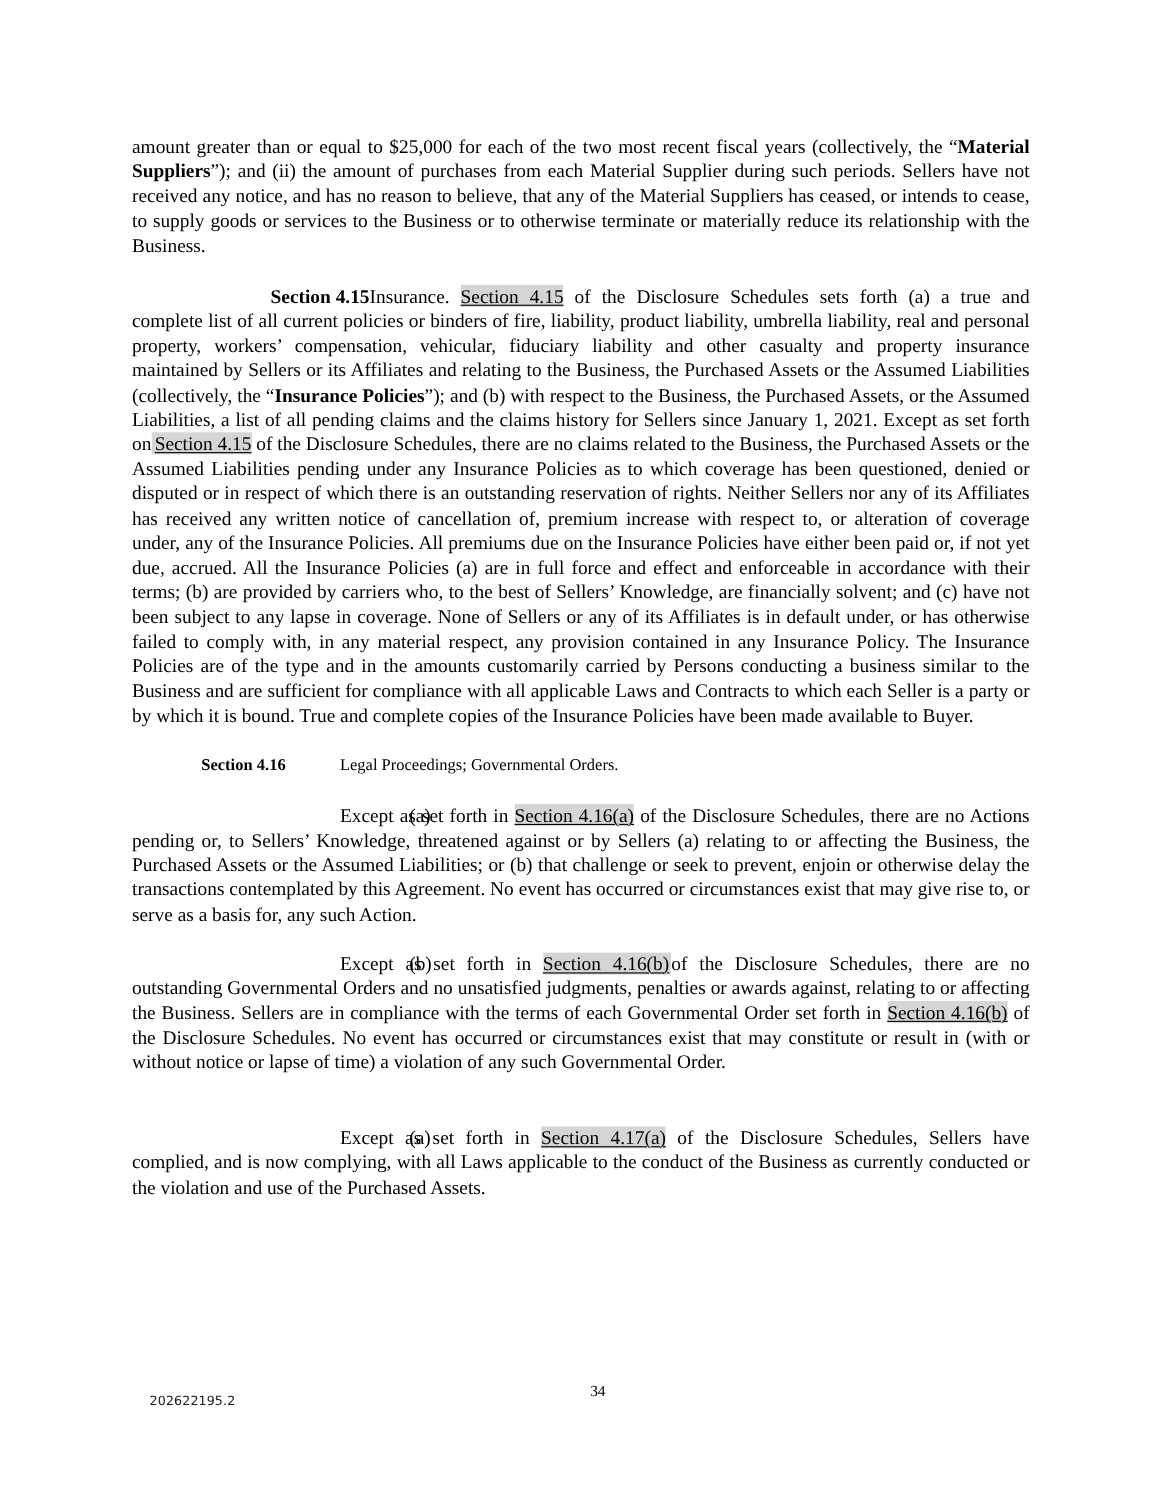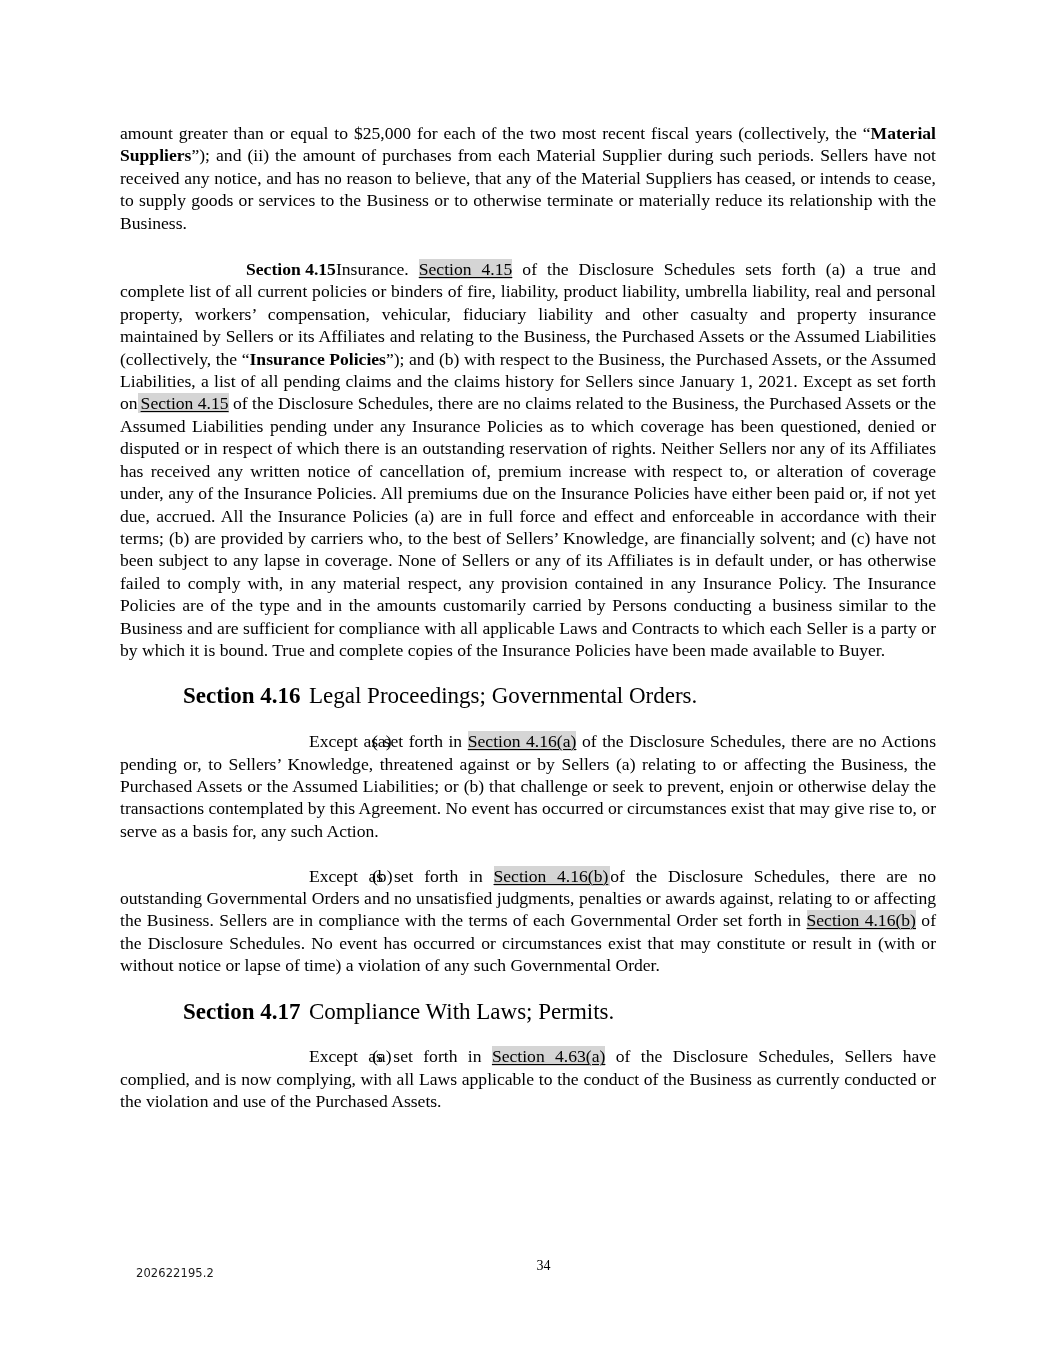"Section 4.16 Legal Proceedings;" p.section-head { font-size: 23px -> 15px }
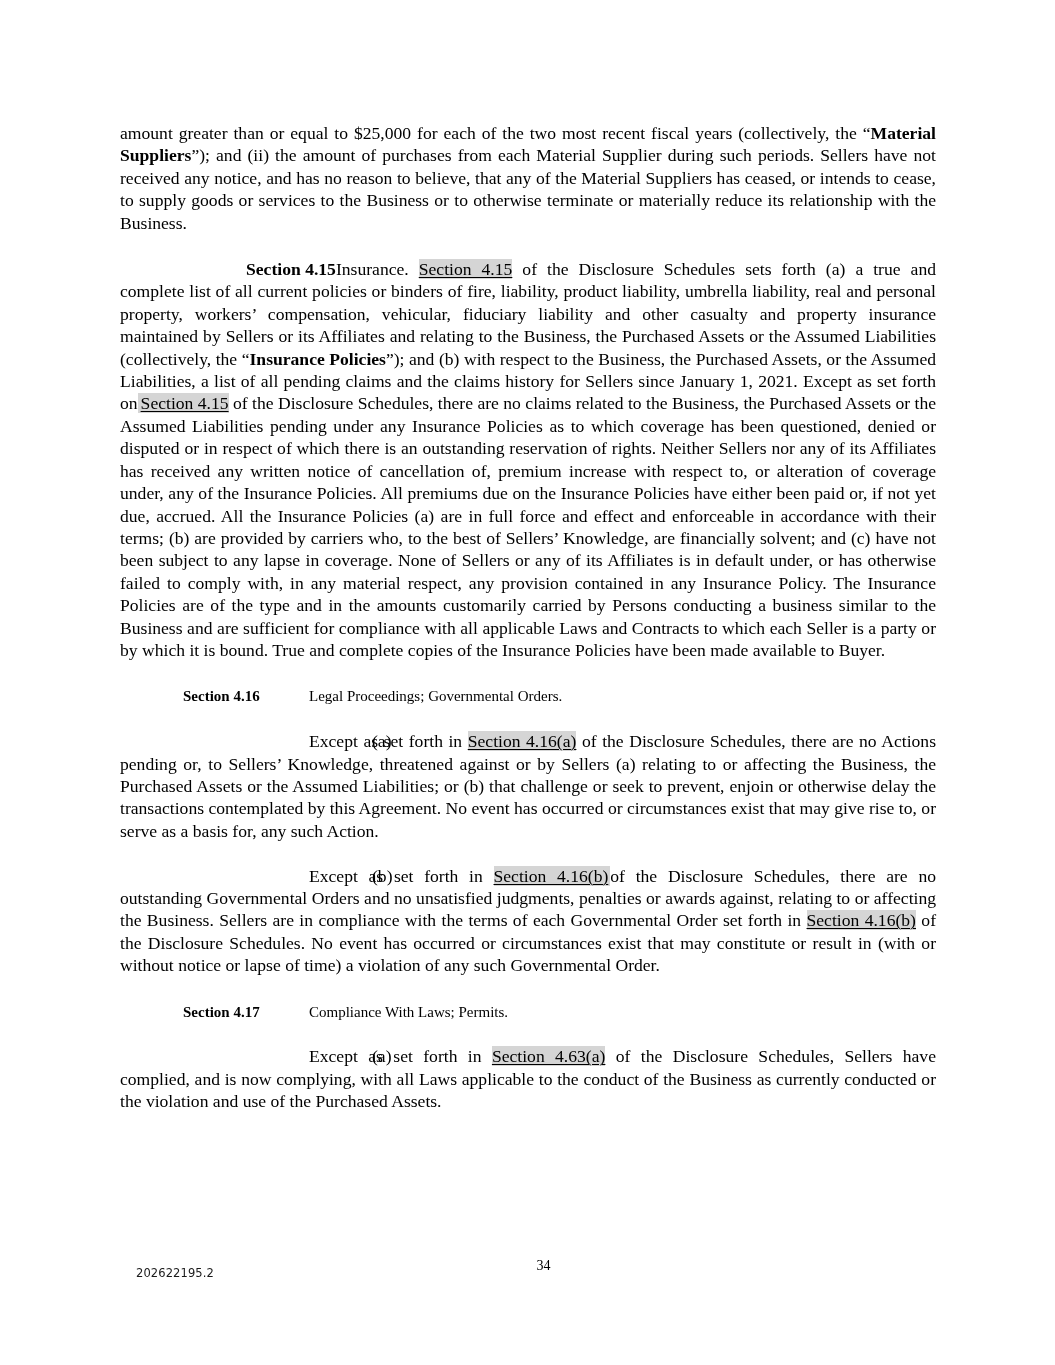"Section 4.17 Compliance With Laws;" p.section-head { html: <p><span>Section 4.17</span><span>Compliance With Laws; Permits.</span></p> -> none }
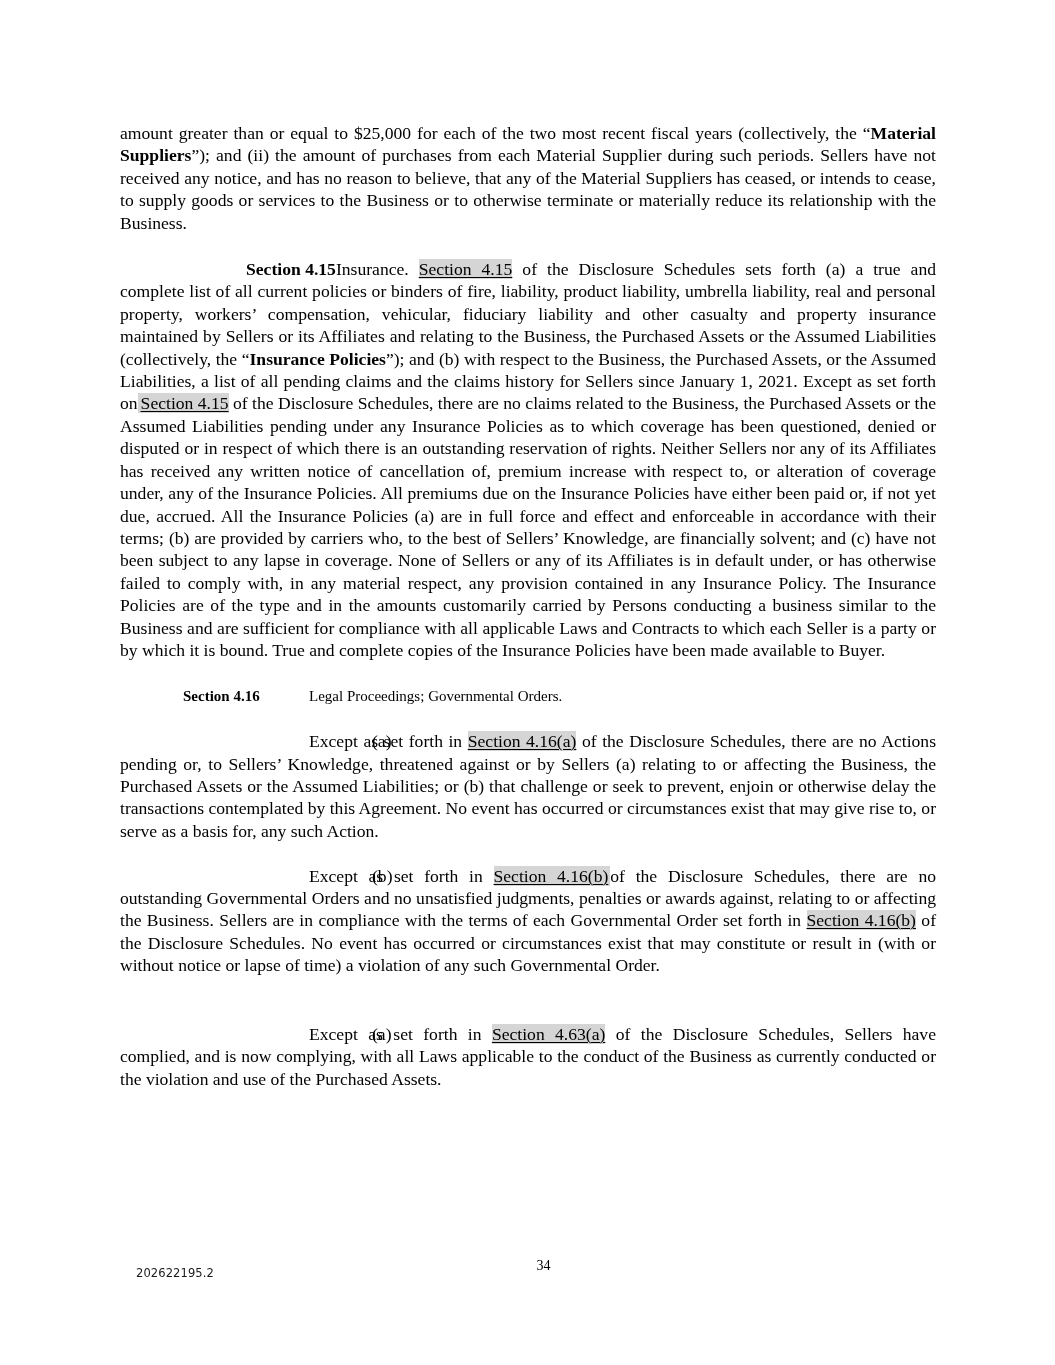"Section 4.63(a)" span.xref { text: 4.63 -> 4.17 }
